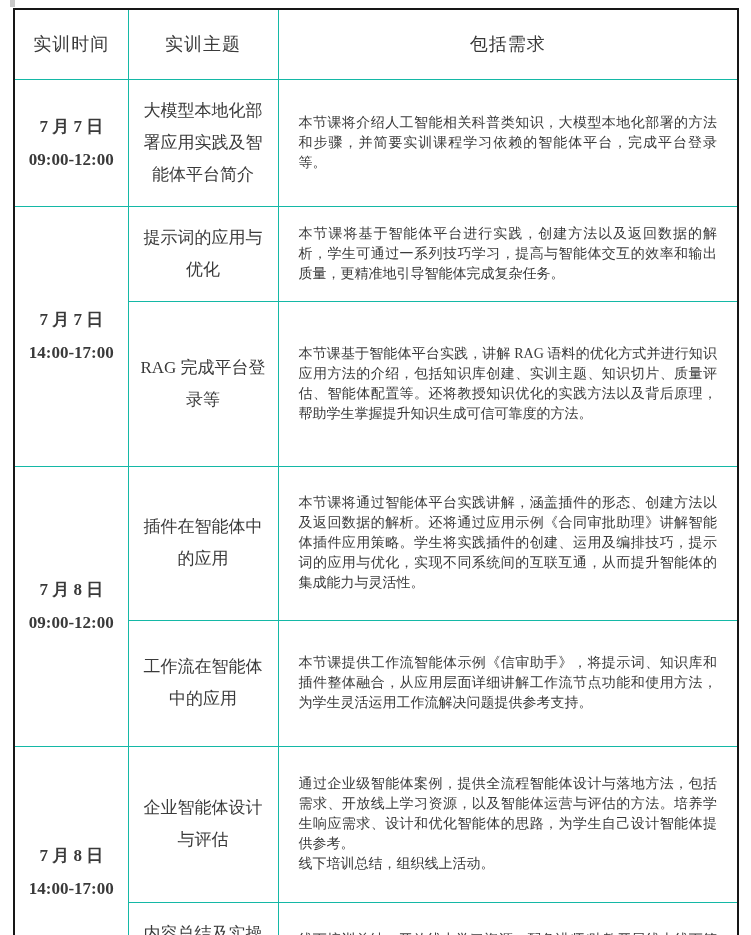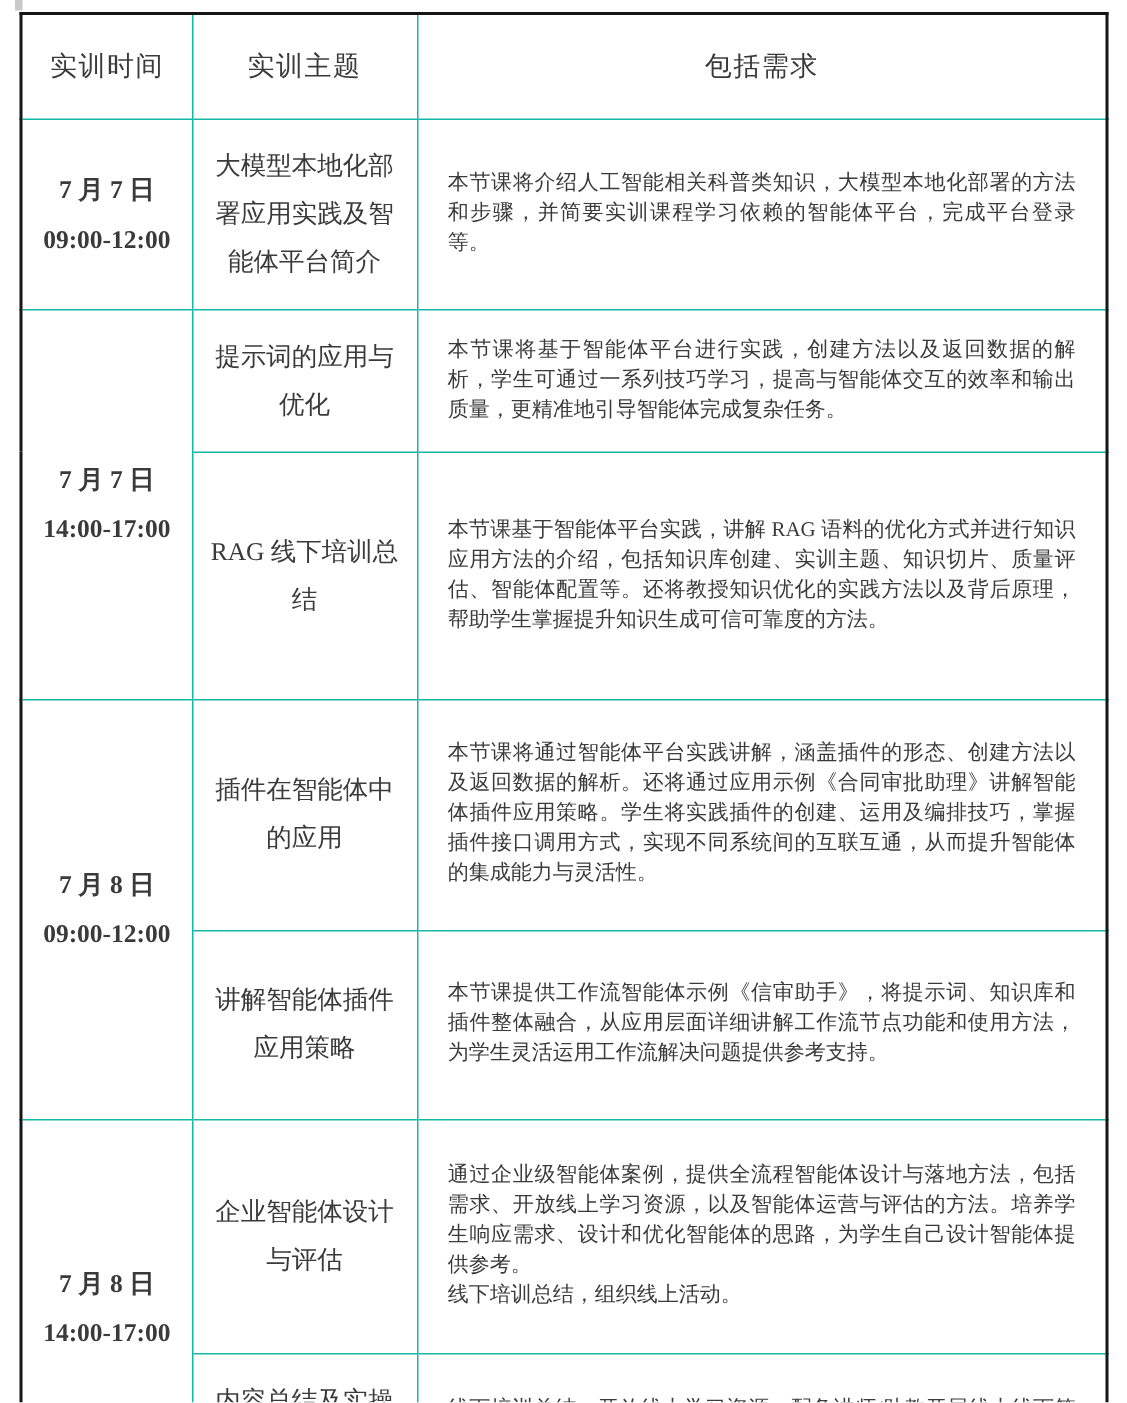"RAG 线下培训总结" td.topic-cell { text: 线下培训总结 -> 完成平台登录等 }
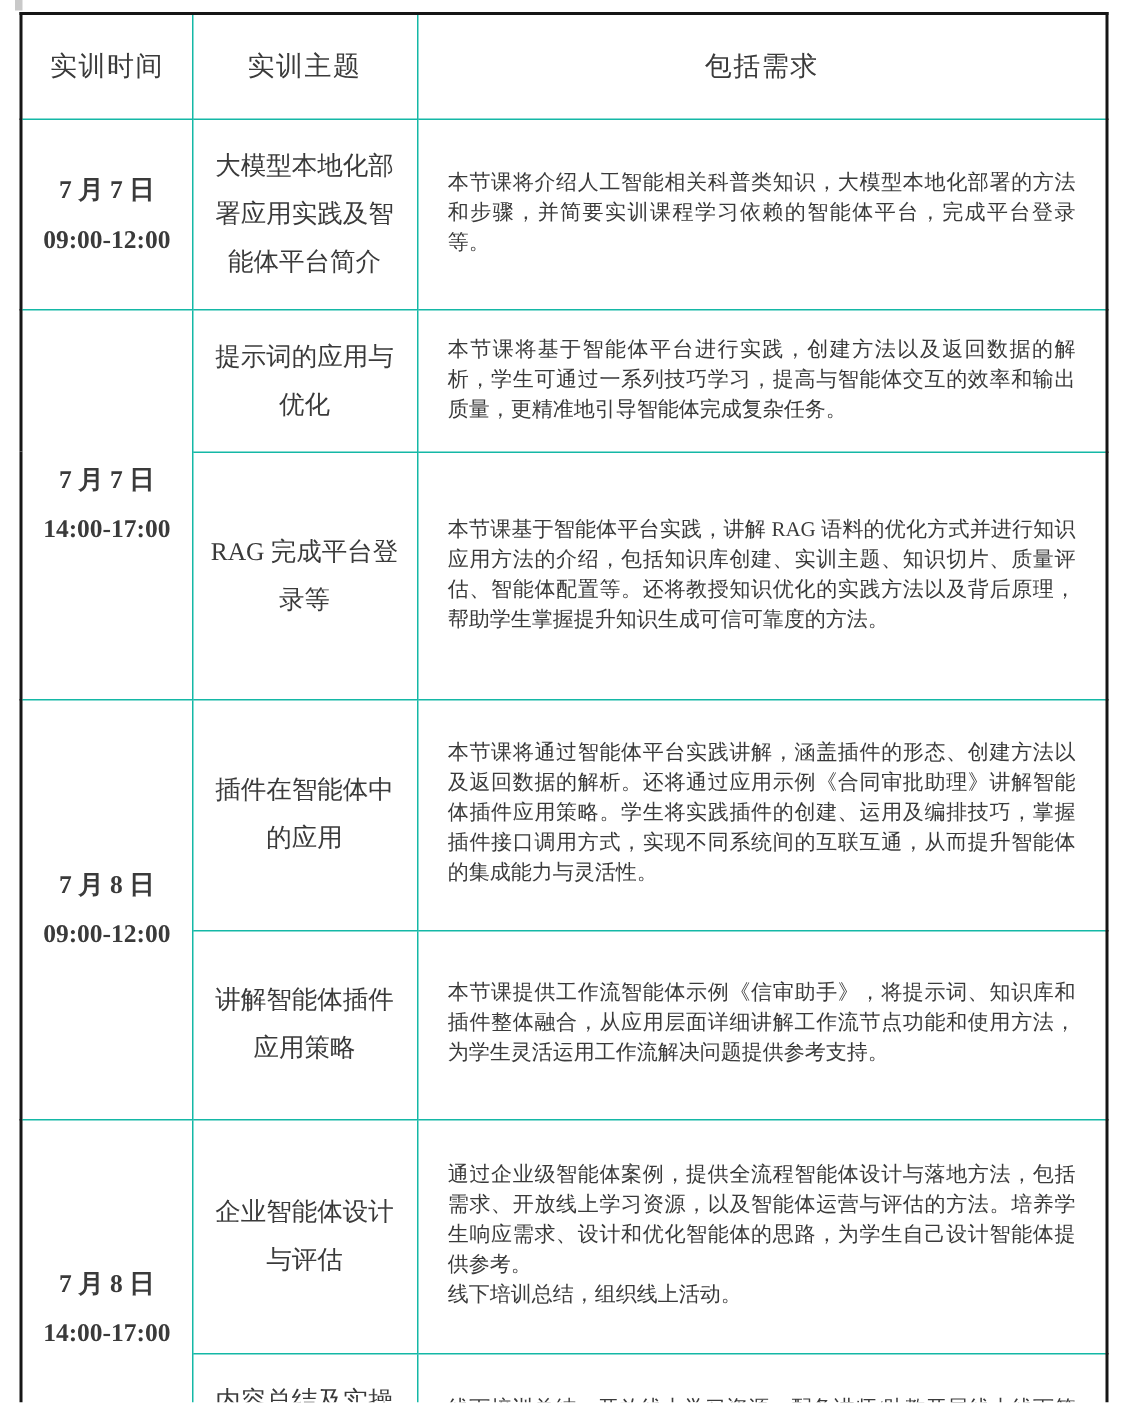"本节课将通过智能体平台实践讲解，涵盖插件的形态、创建方法以及返回数据的解析。还将" td.content-cell { text: 掌握插件接口调用方式 -> 提示词的应用与优化 }
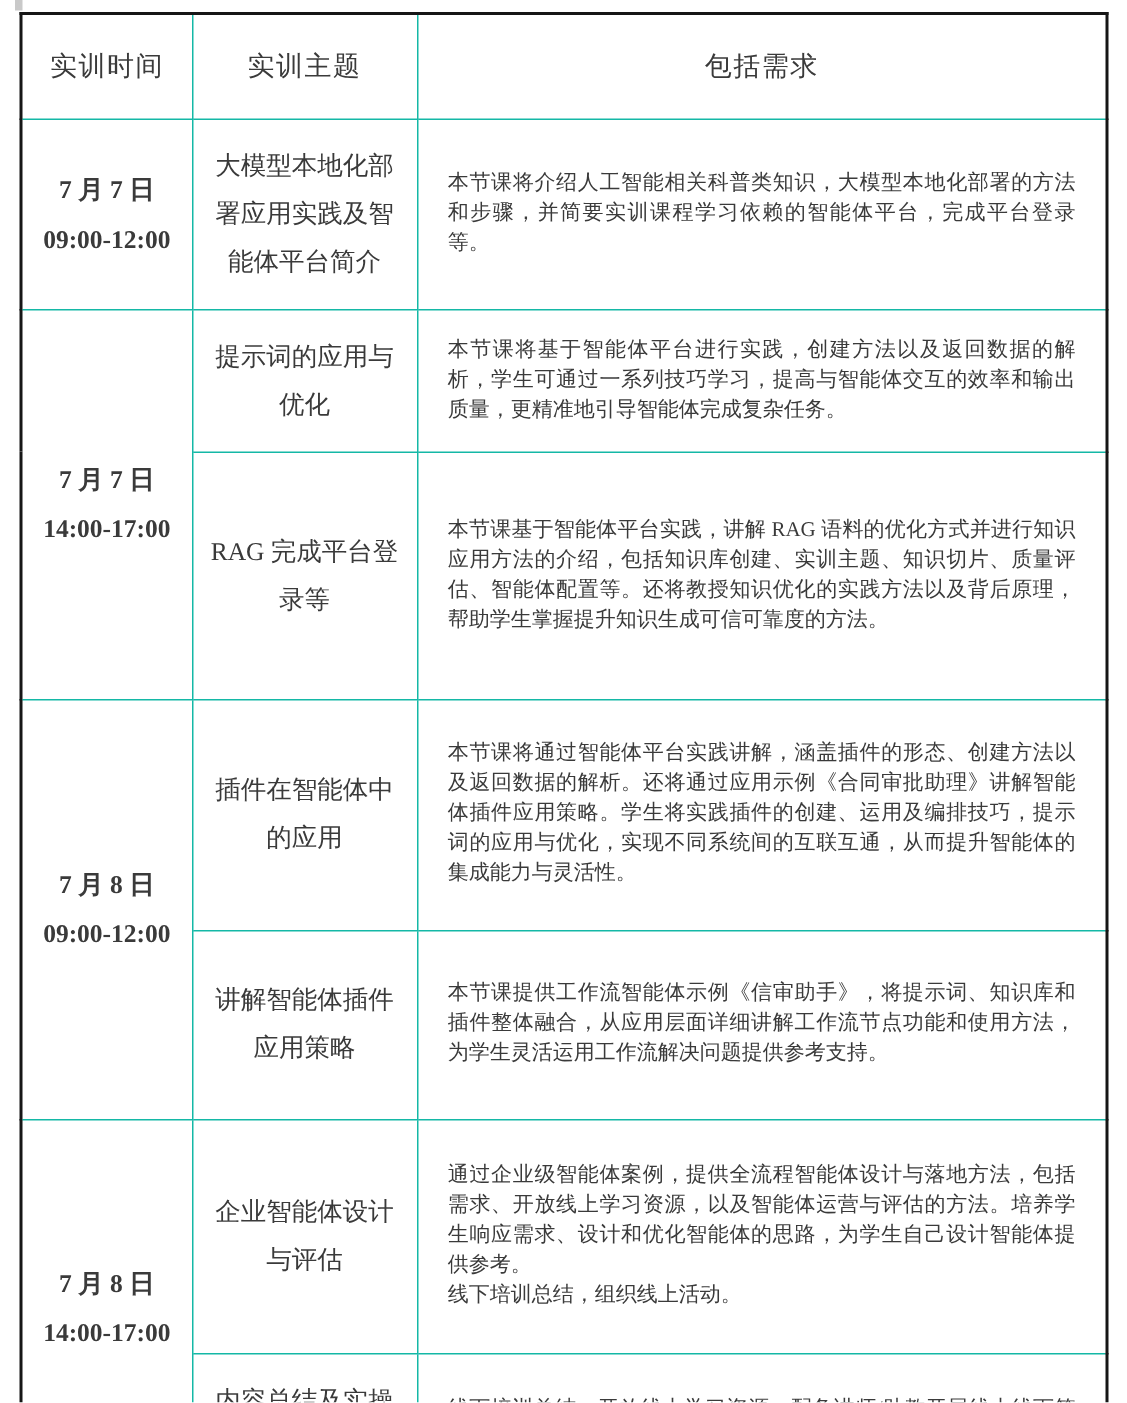"讲解智能体插件应用策略" td.topic-cell { text: 讲解智能体插件应用策略 -> 工作流在智能体中的应用 }
